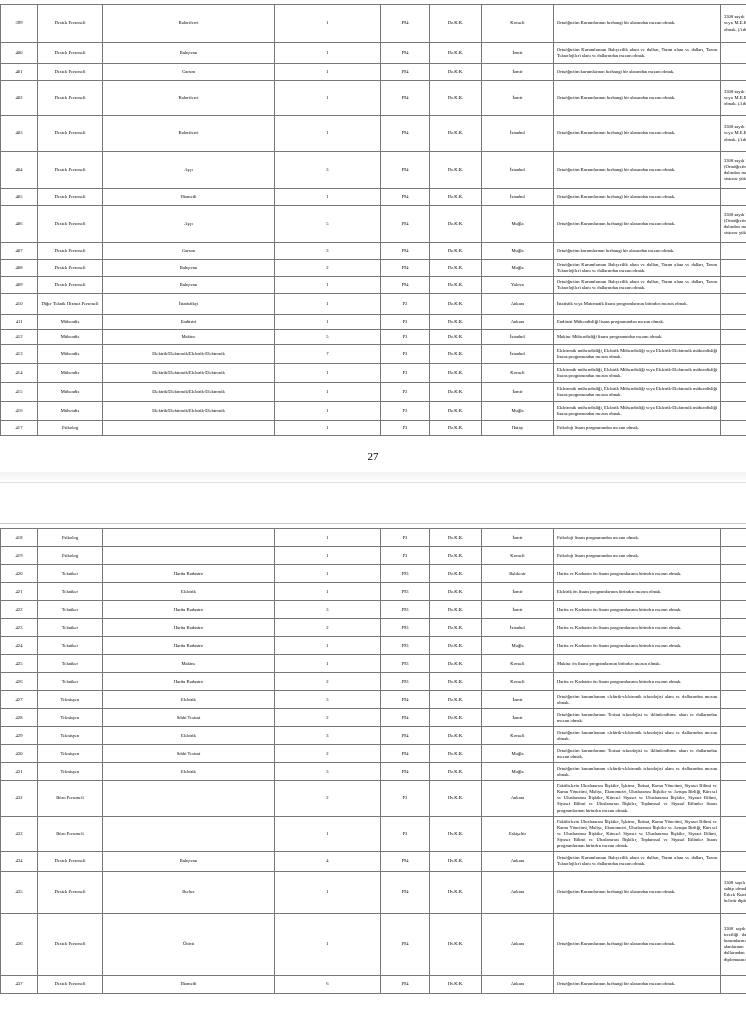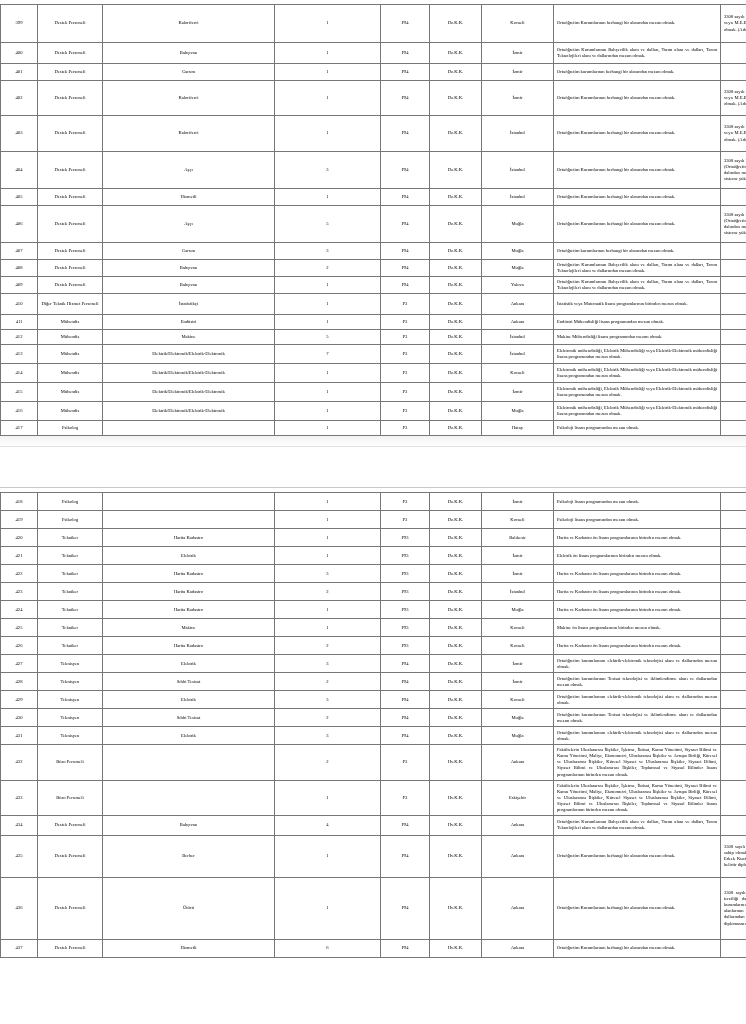"27" div.pagenum { html: none -> <div>27</div> }
